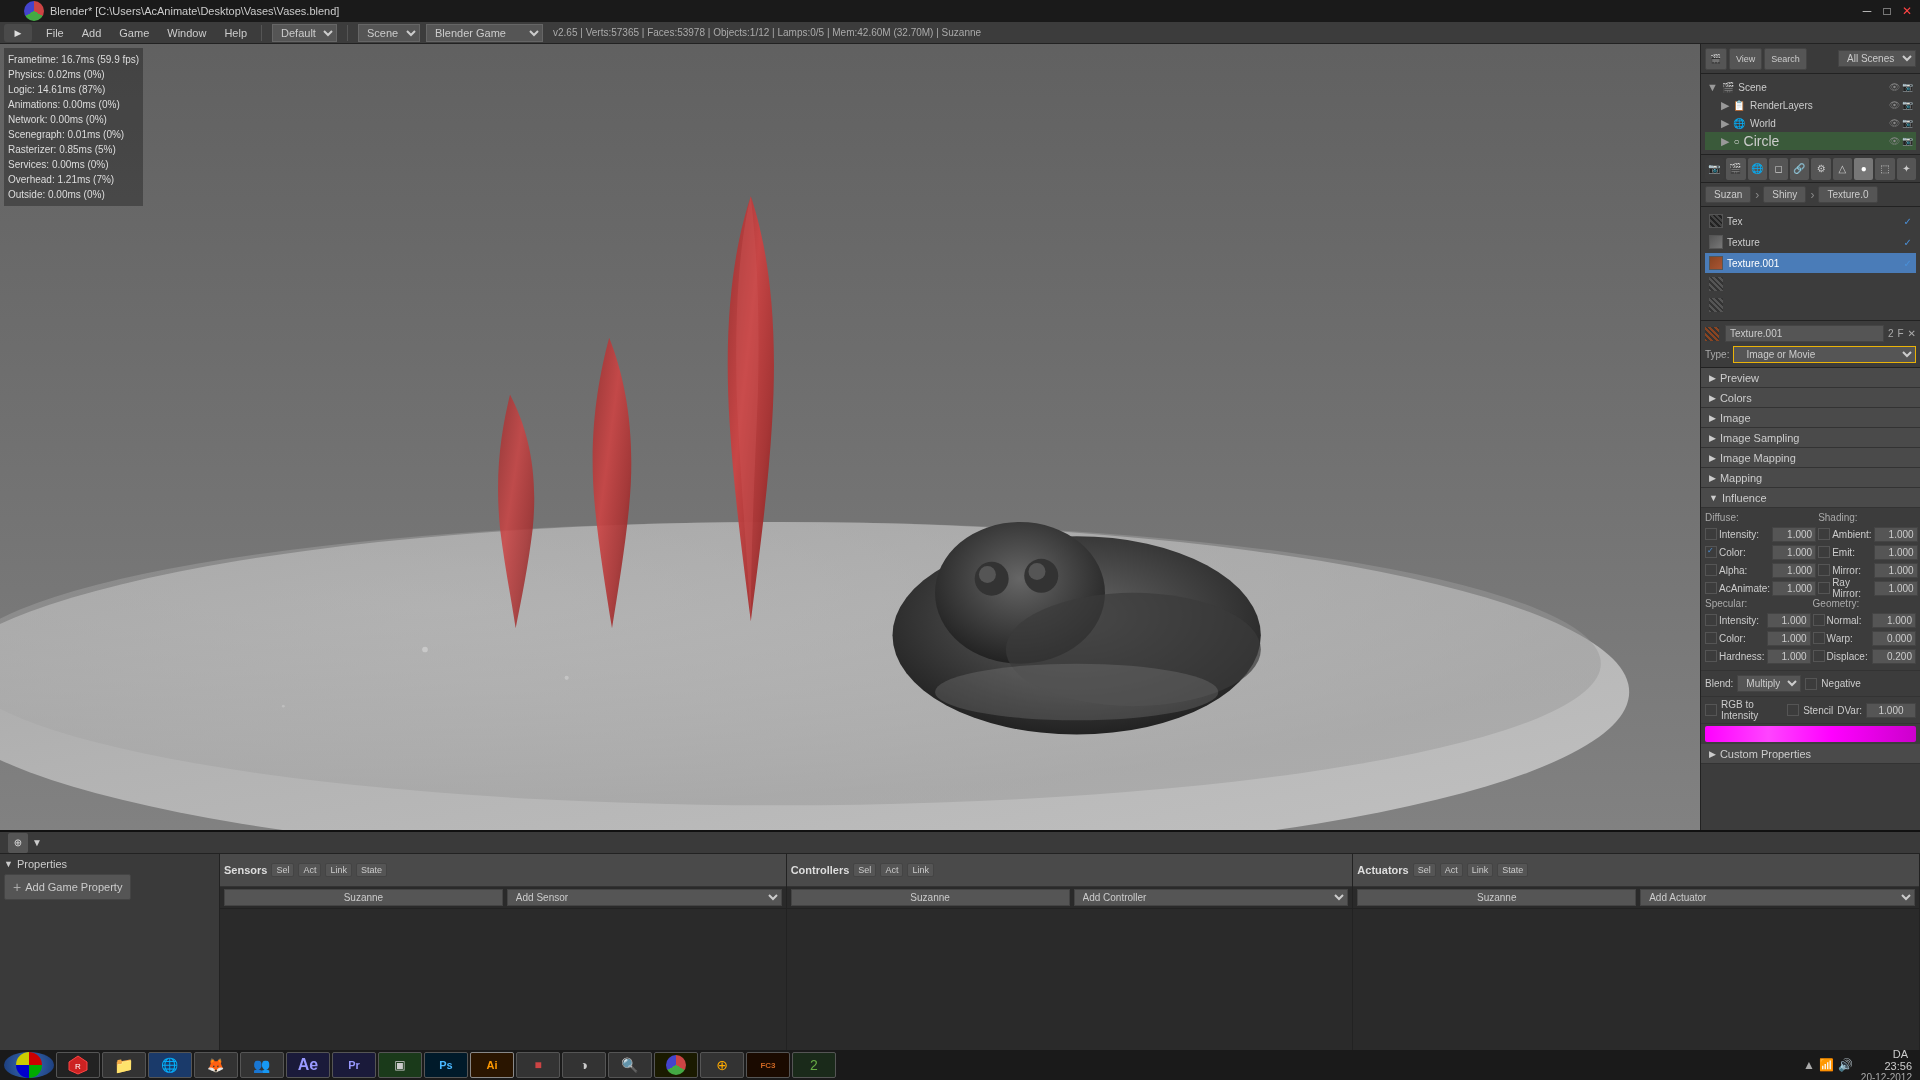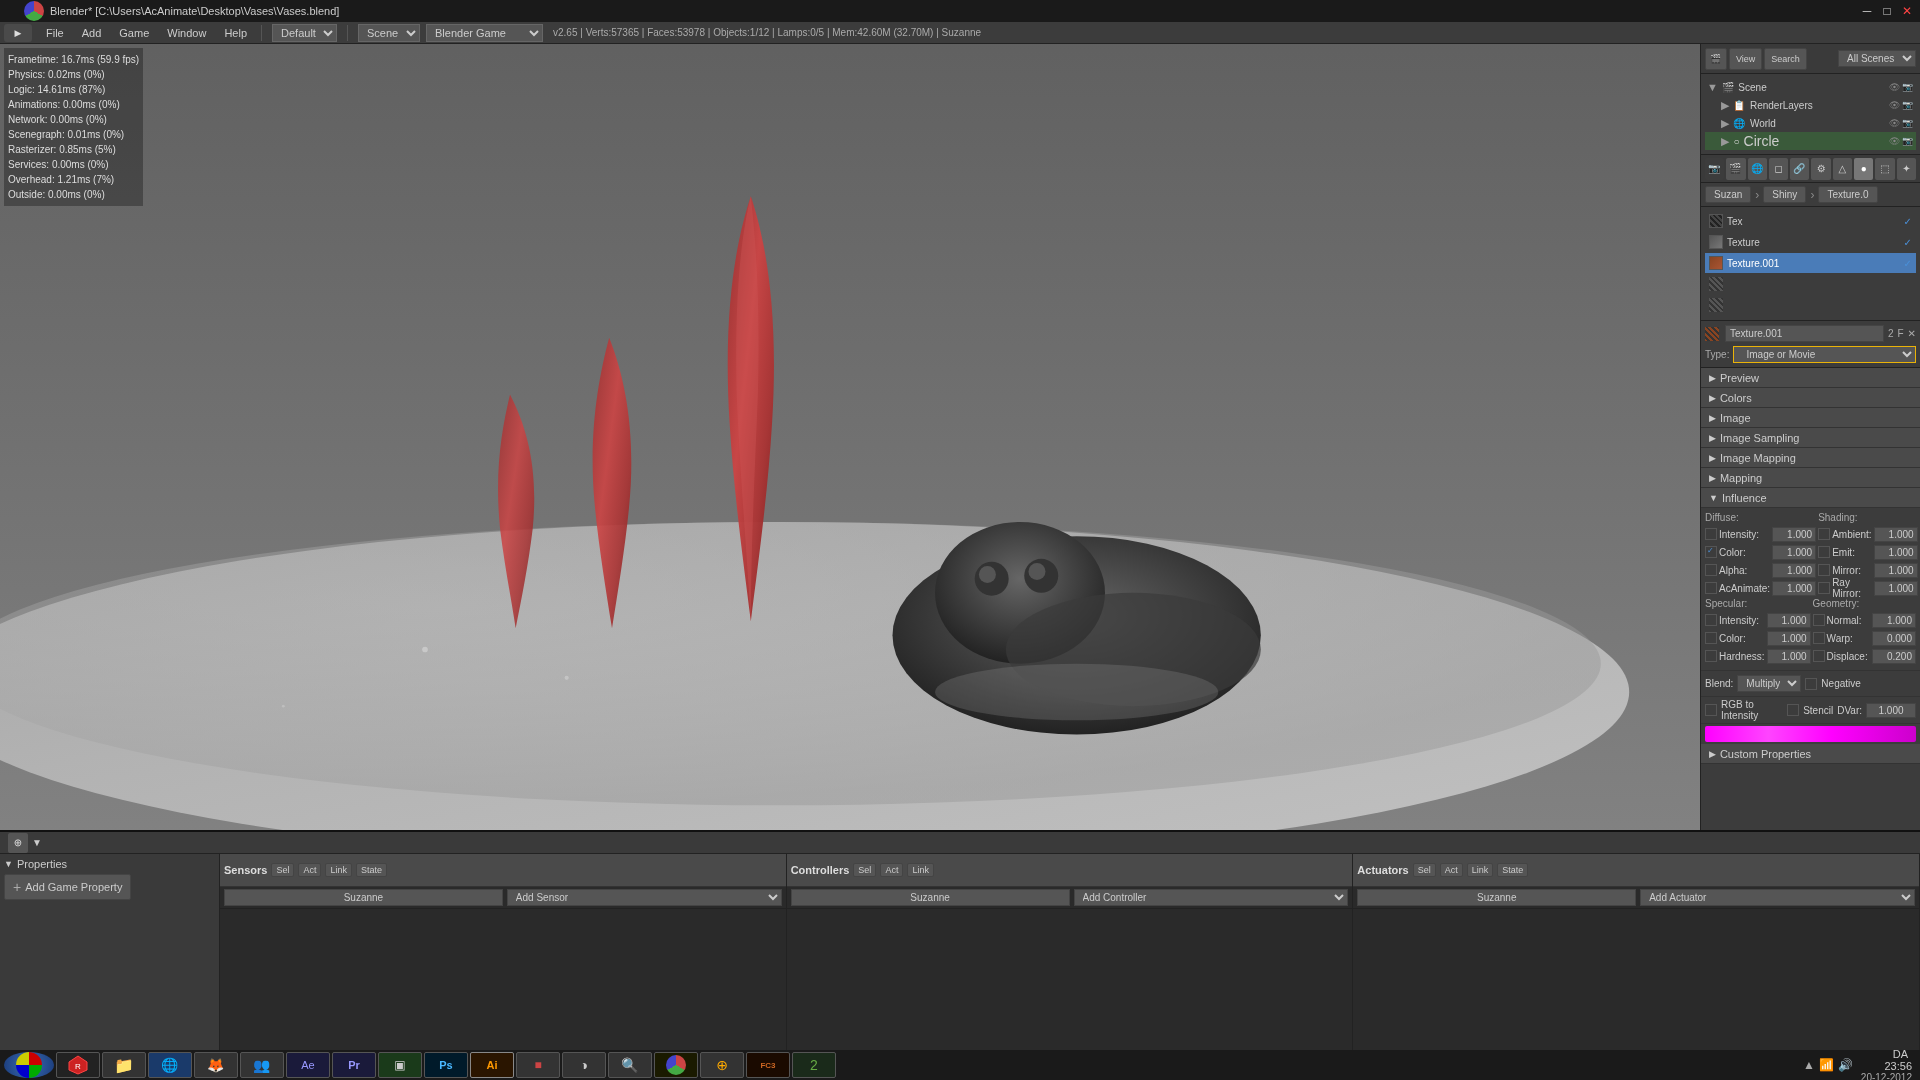"Ae" span { font-size: 11px -> 16px; font-weight: normal -> bold }
